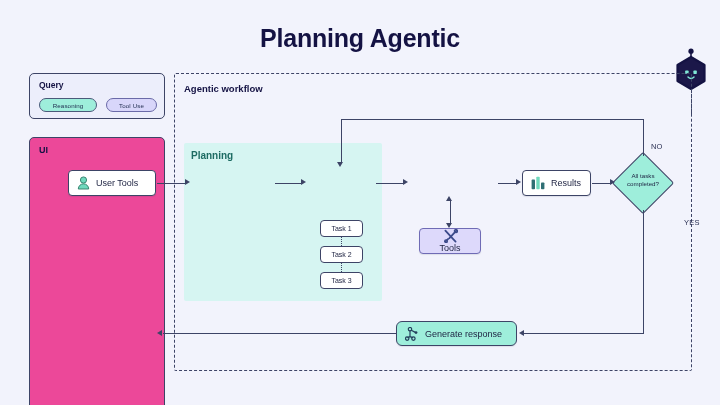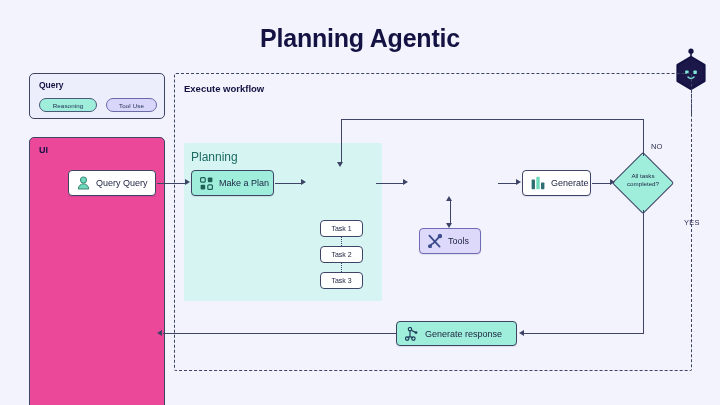"Execute workflow" div.agentic-title { text: Execute -> Agentic }
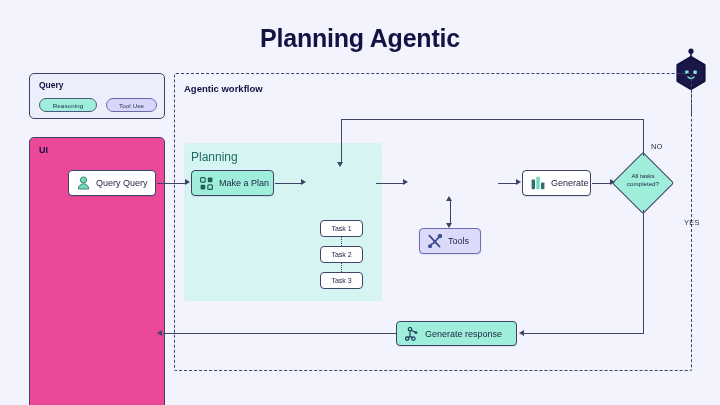"Planning" .planning-title { font-size: 12px -> 10px; font-weight: 400 -> 700 }
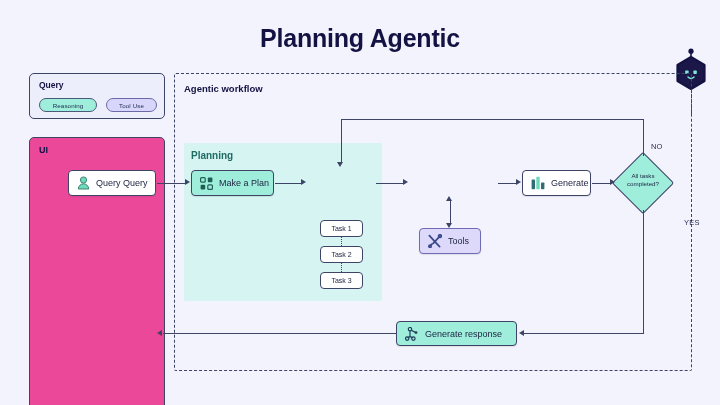"Query Query" span.lbl { text: Query Query -> User Tools }
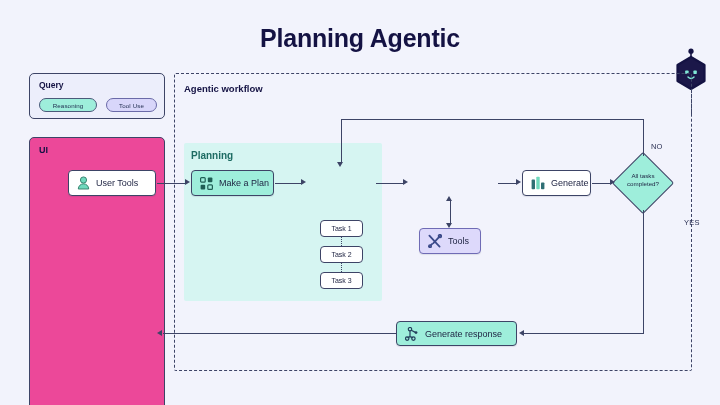"Make a Plan" div.node { html: <div> <span> <svg> <rect></rect> <rect></rect> <rect></rect> <rect></rect> </svg> </span> <span>Make a Plan</span> </div> -> none }
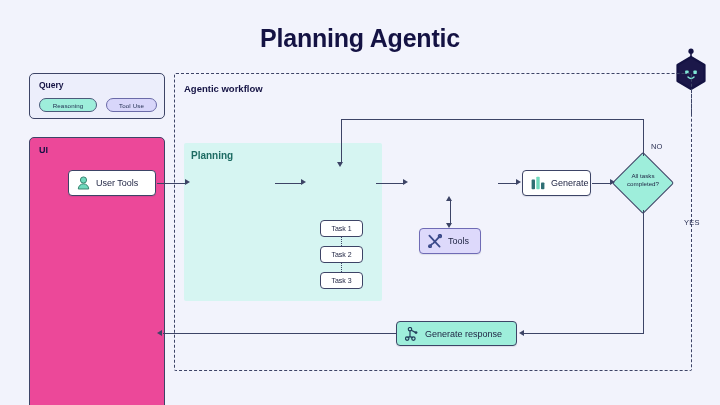"Generate" span.lbl { text: Generate -> Results }
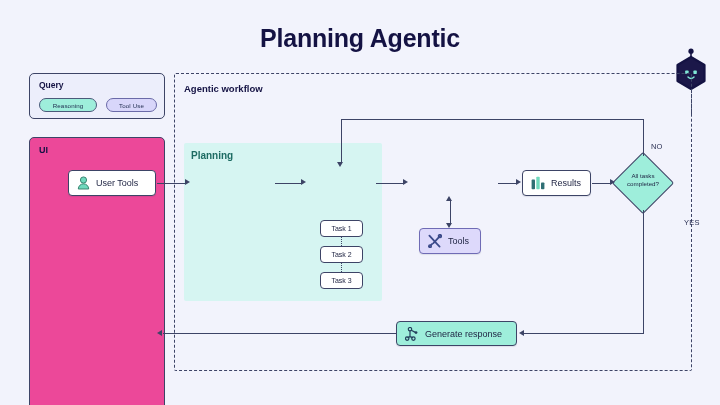"Tools" #node-tools { flex-direction: none -> column }
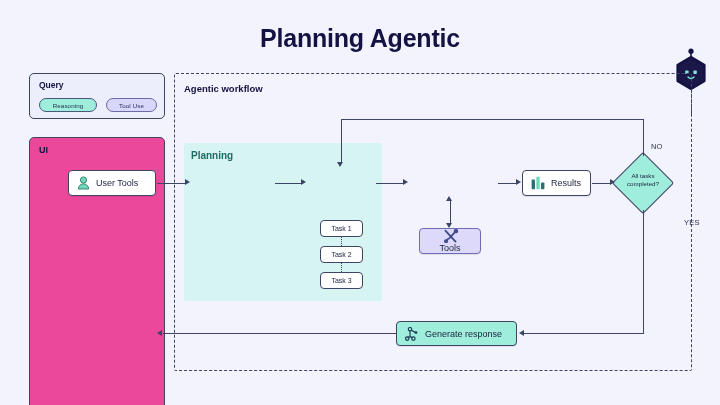"Generate response" #node-generate-resp { border-radius: none -> 6px }
